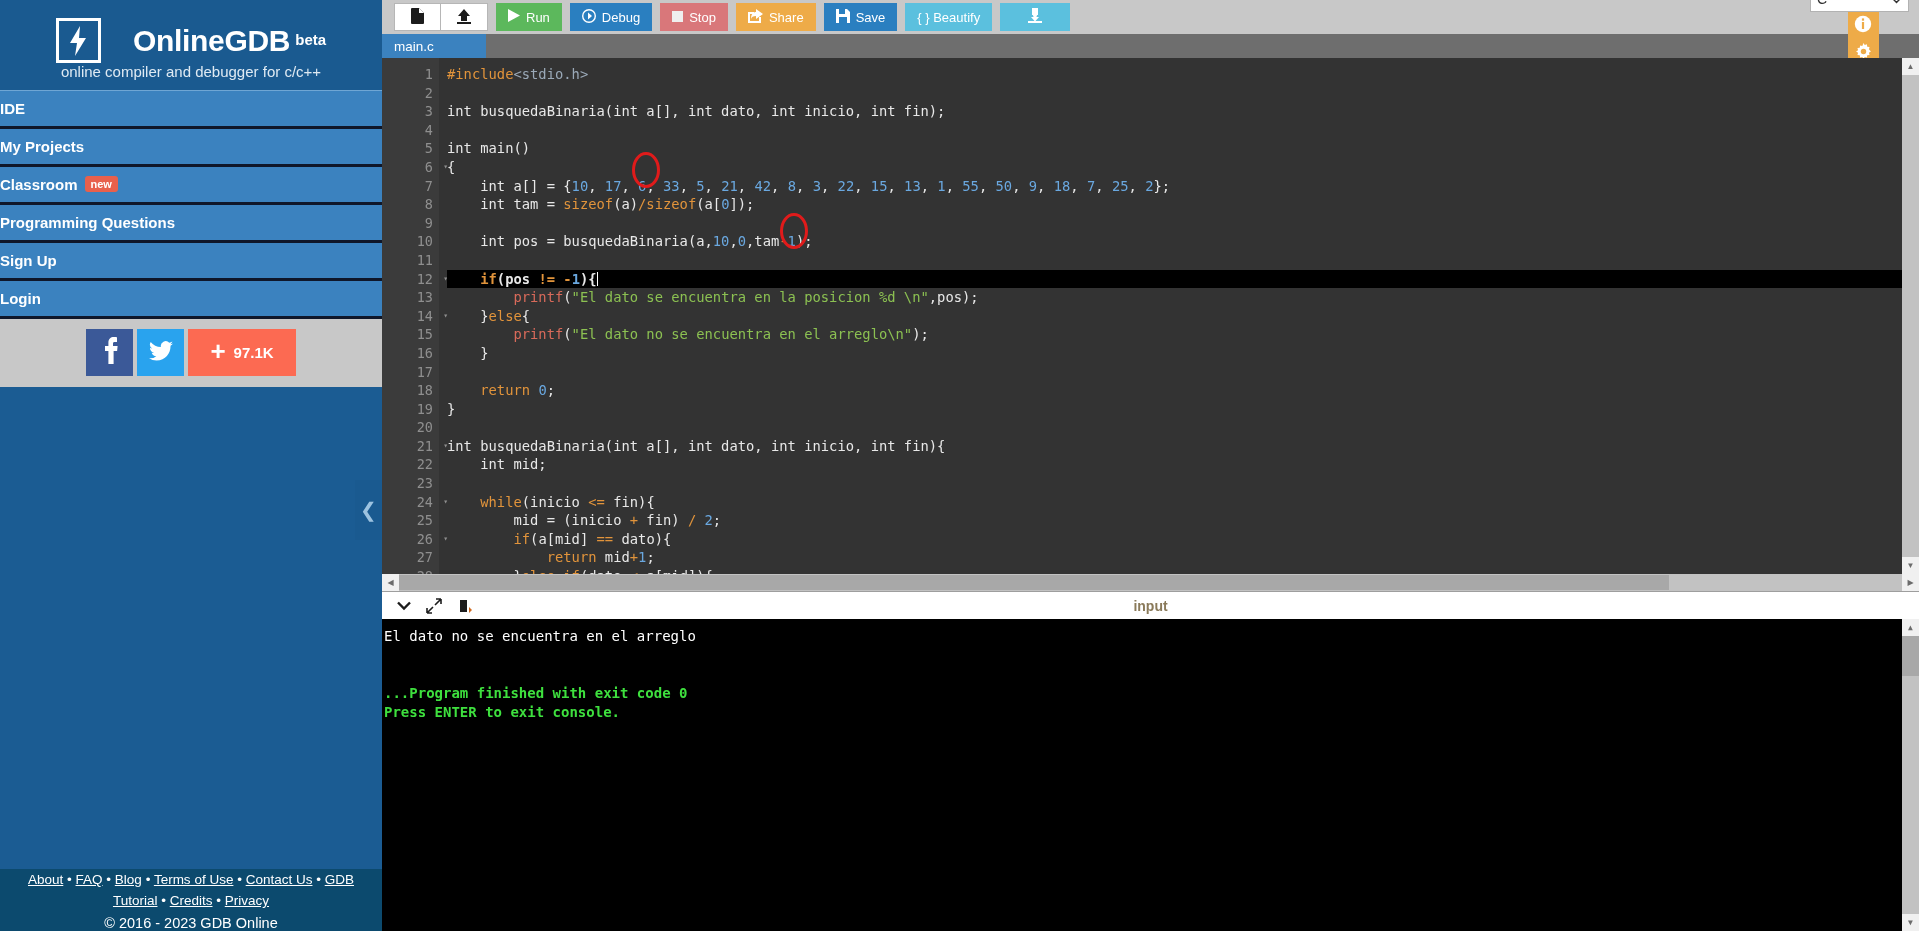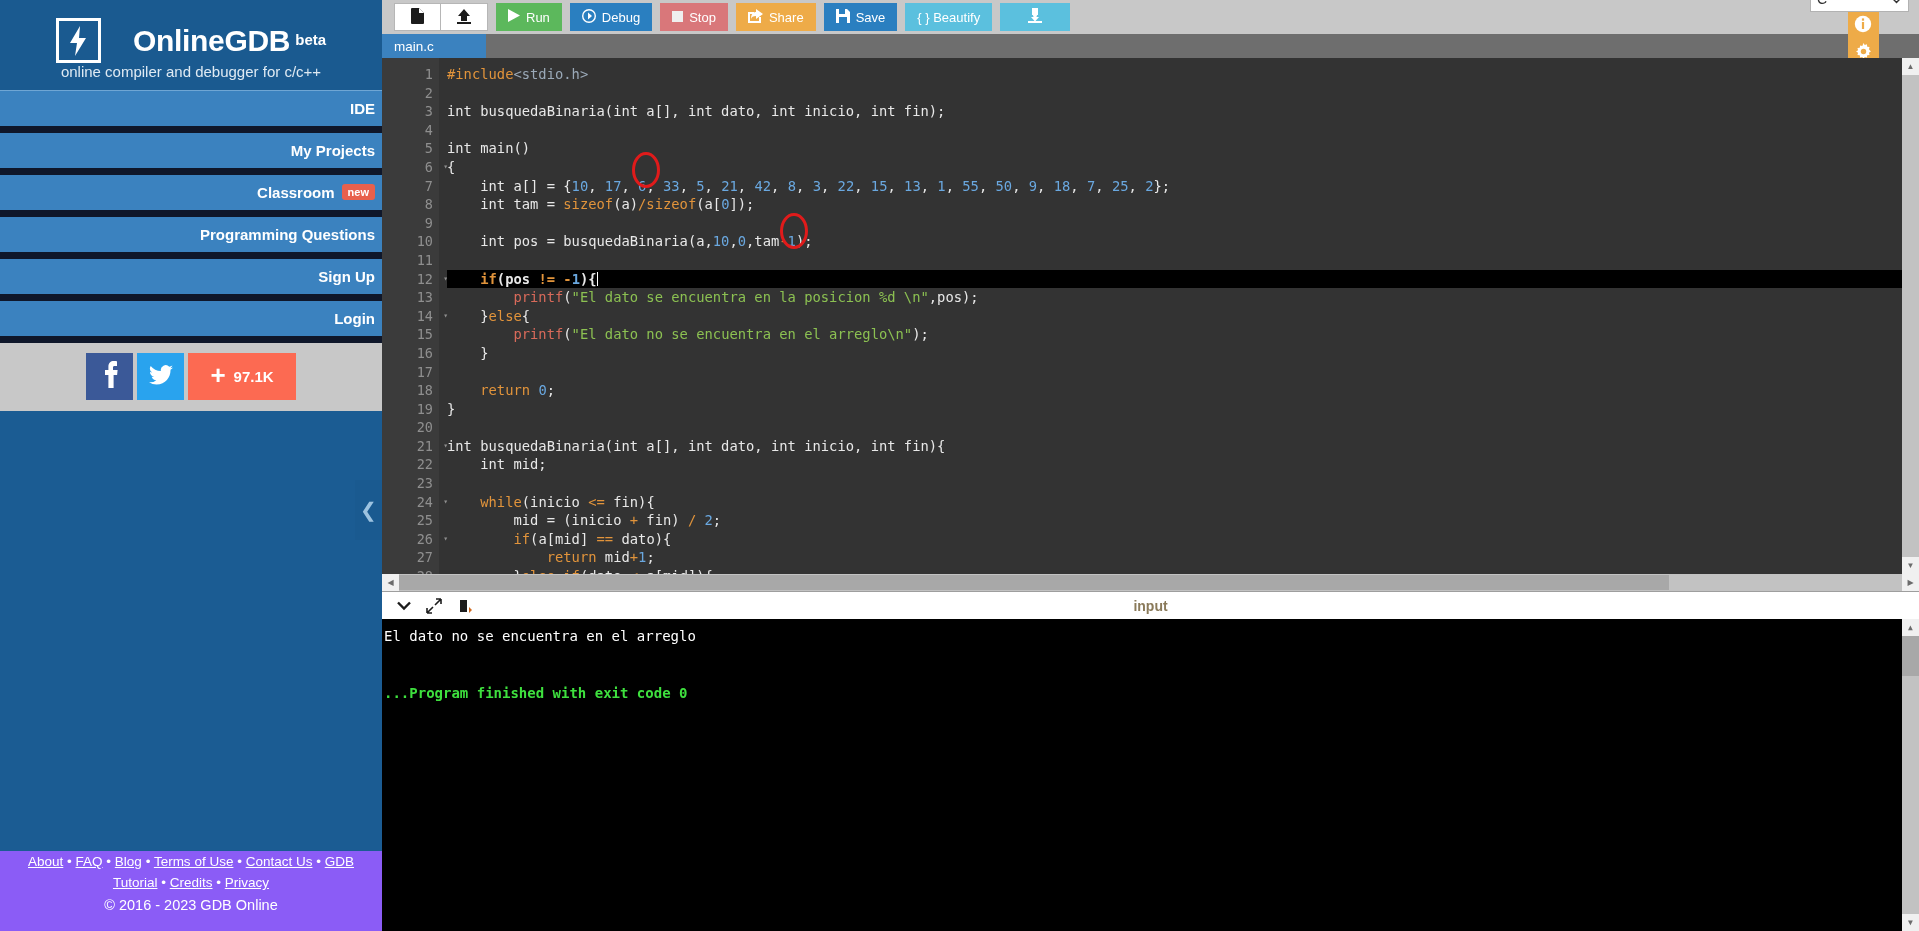"IDE" .nav-item { border-bottom: 7px solid #0f172a -> 3px solid #0f172a; padding: 9px 7px -> 9px 0; text-align: right -> left }
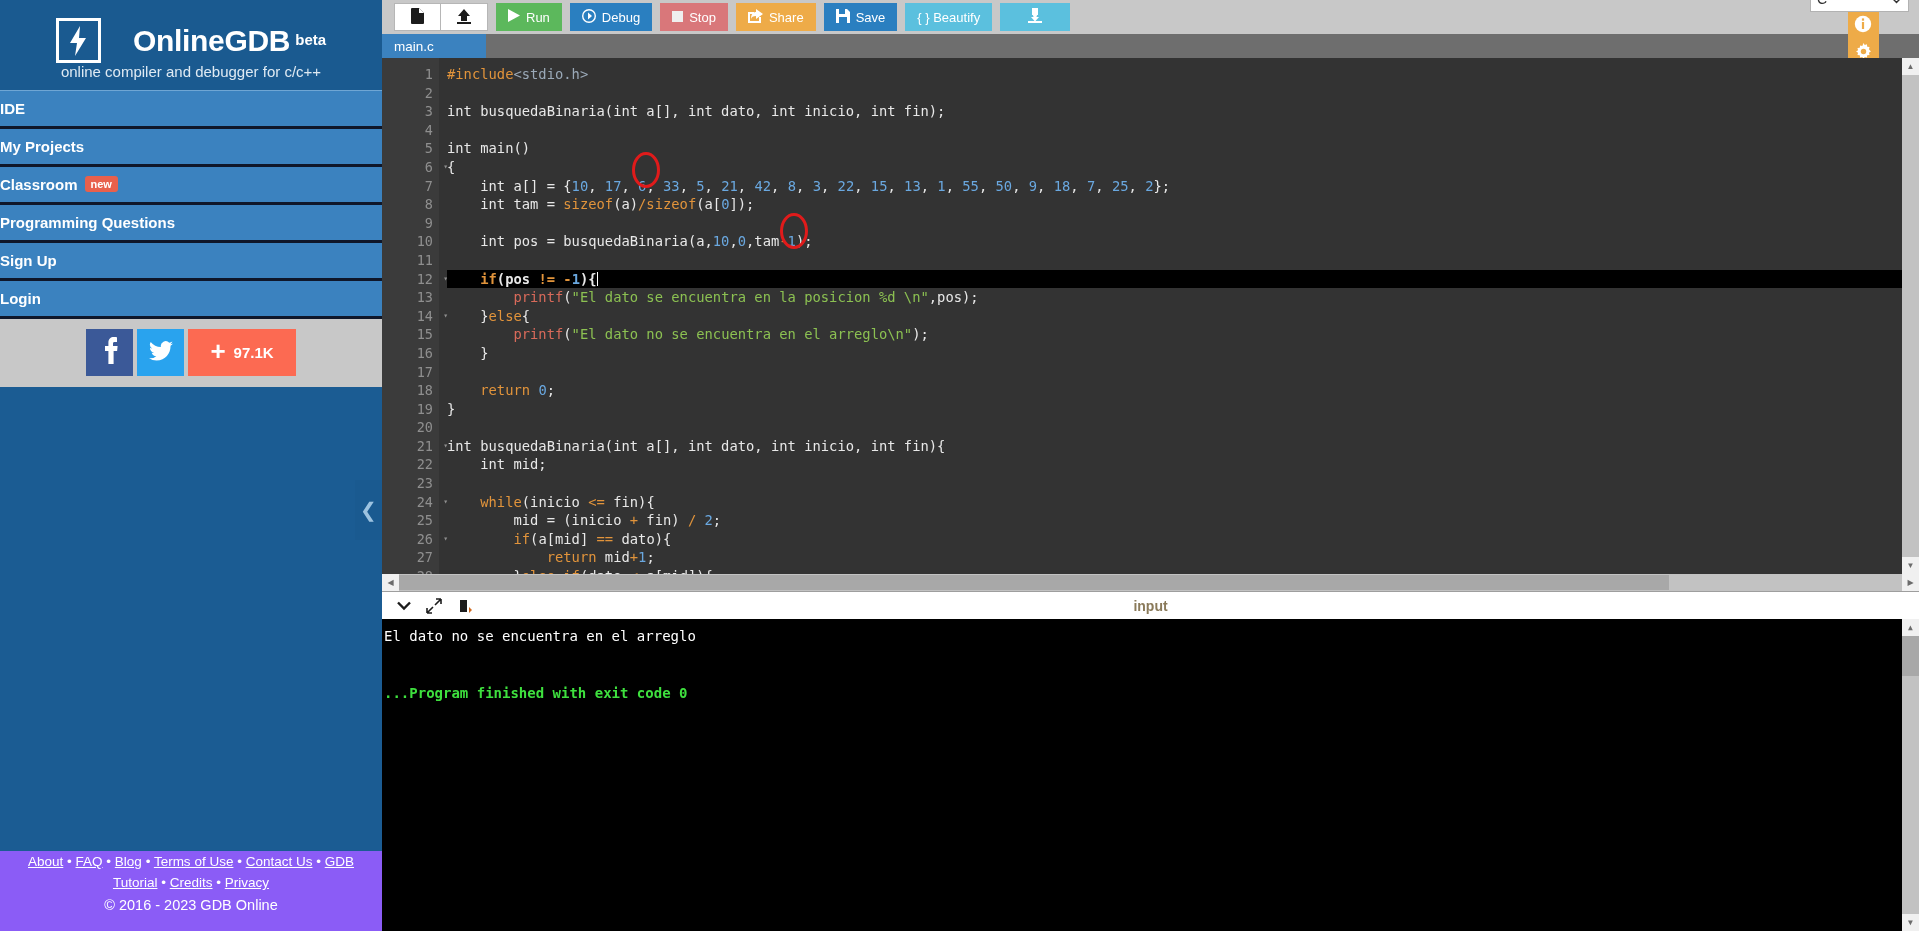"Press ENTER to exit console." div.line { html: none -> <div>Press ENTER to exit console.</div> }
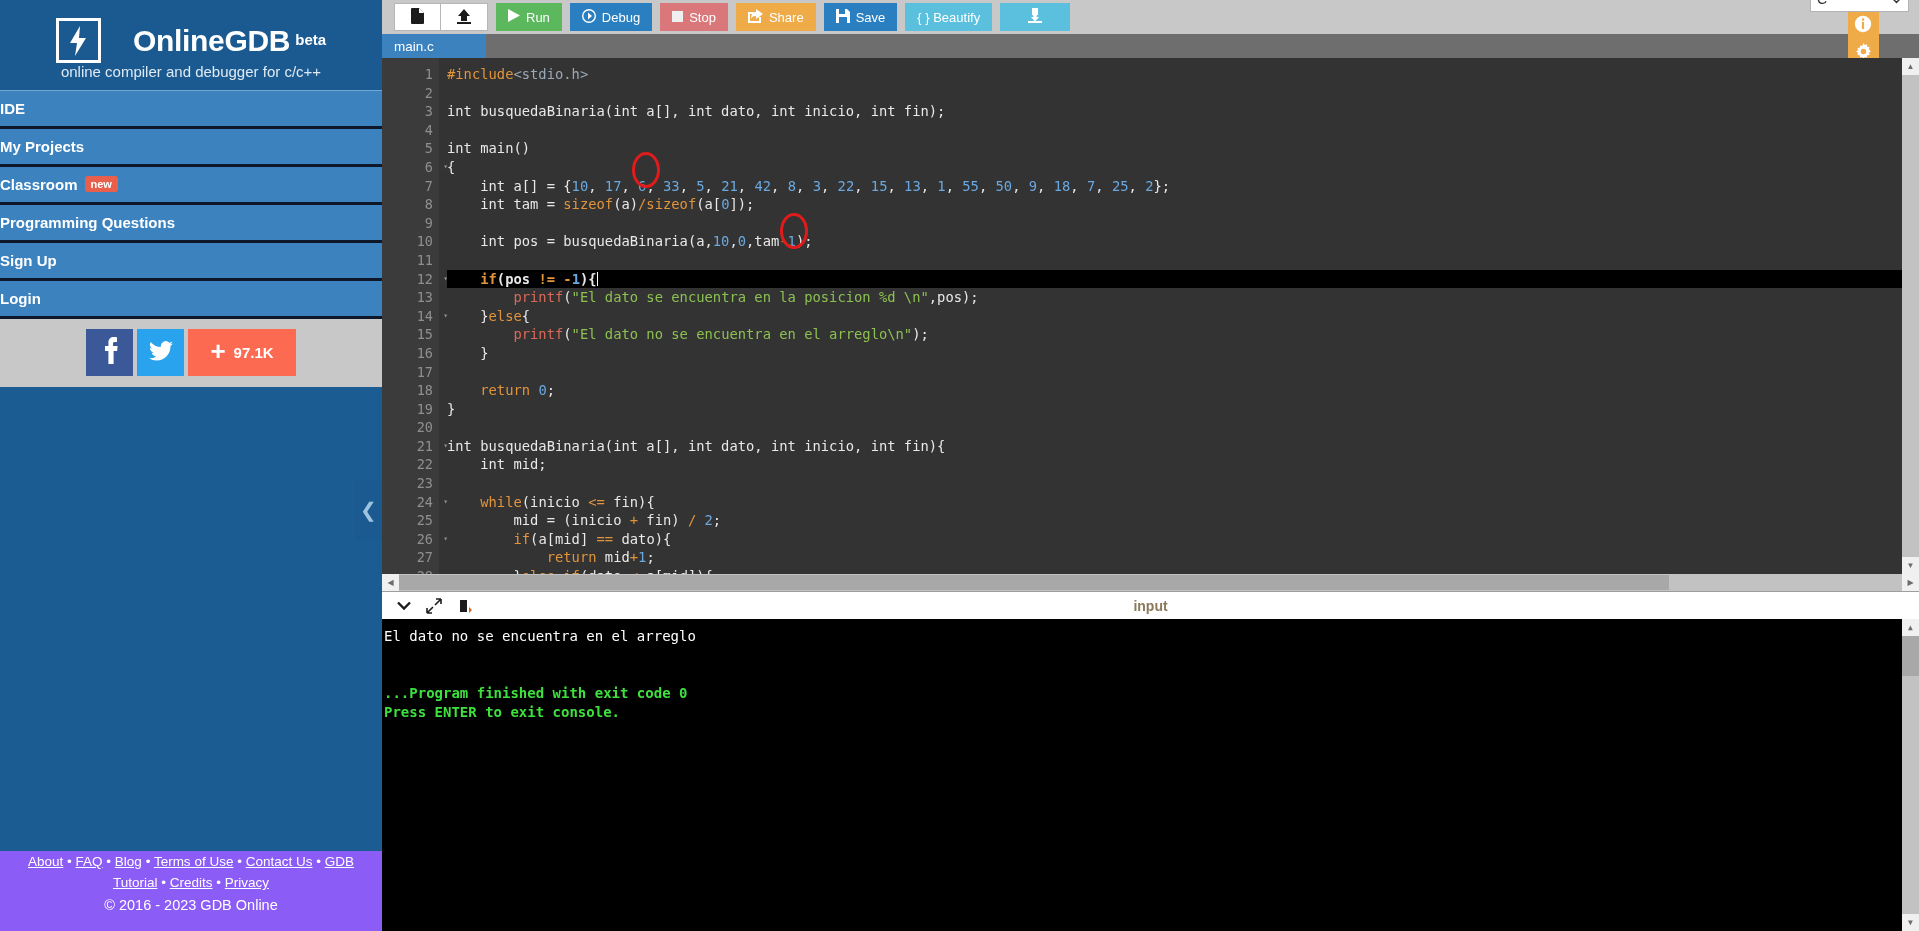"About • FAQ • Blog" .footer { background: #8b5cf6 -> #0c4a6e; padding-bottom: 18px -> none }
